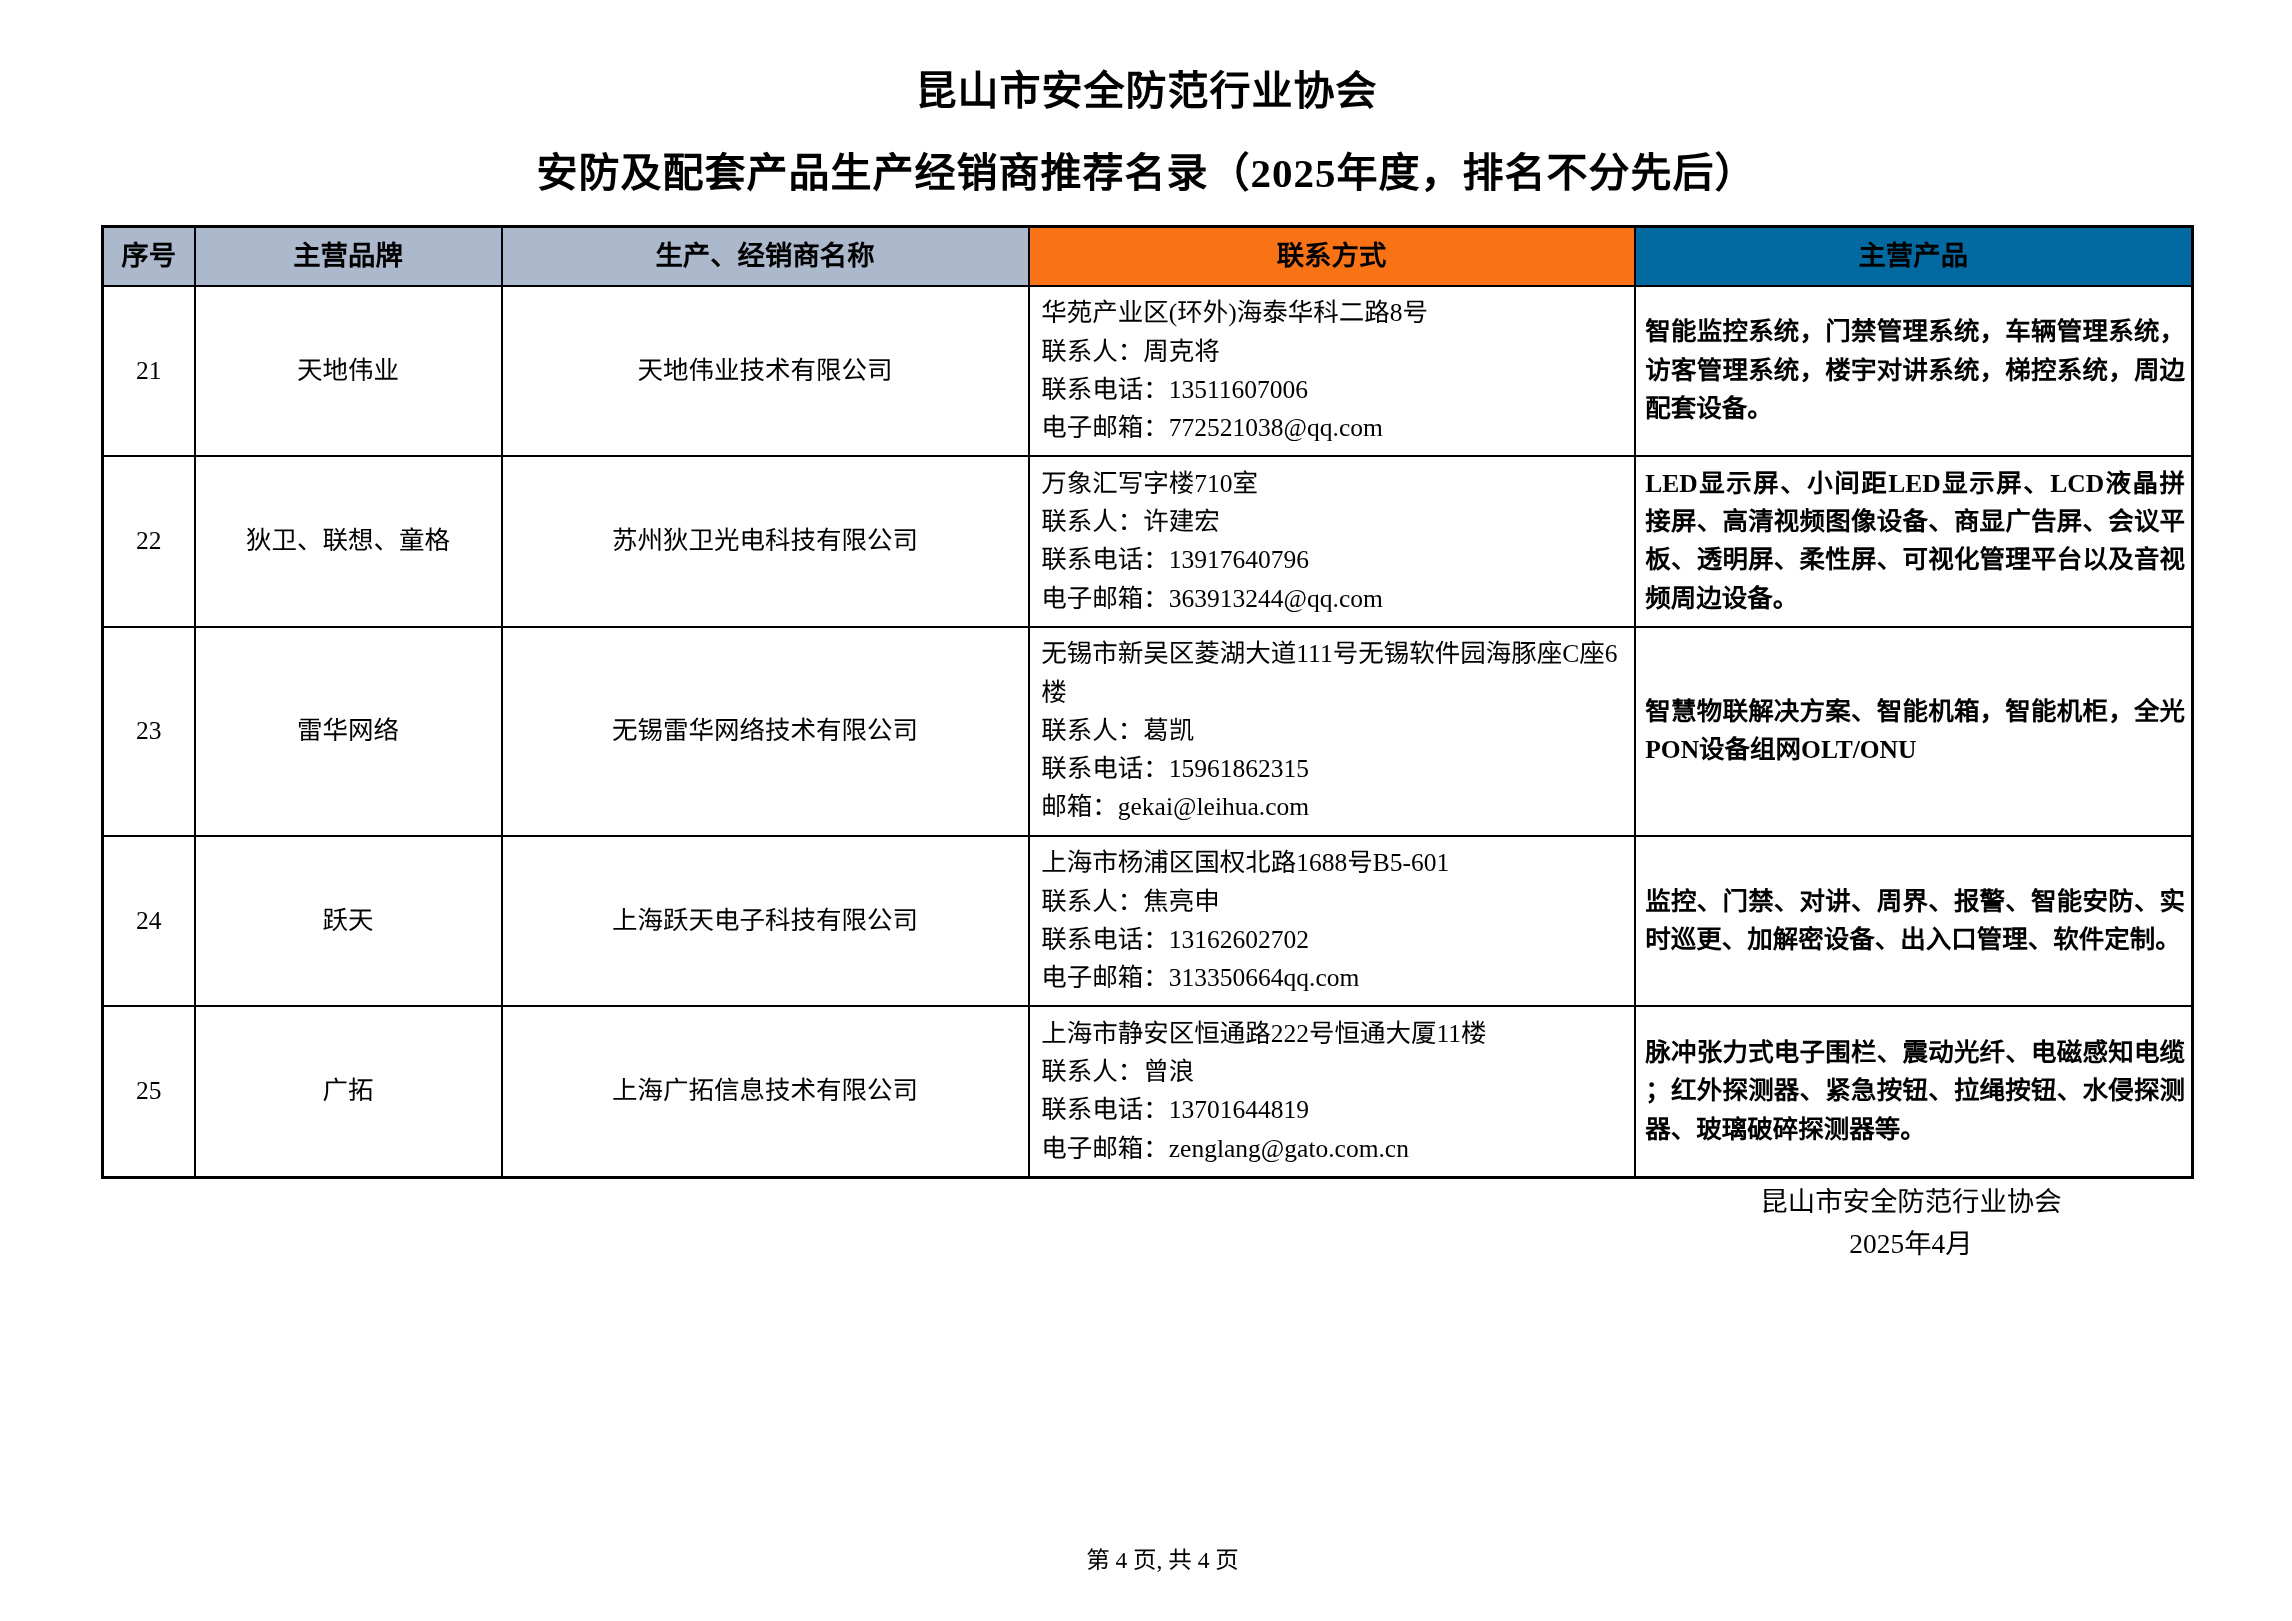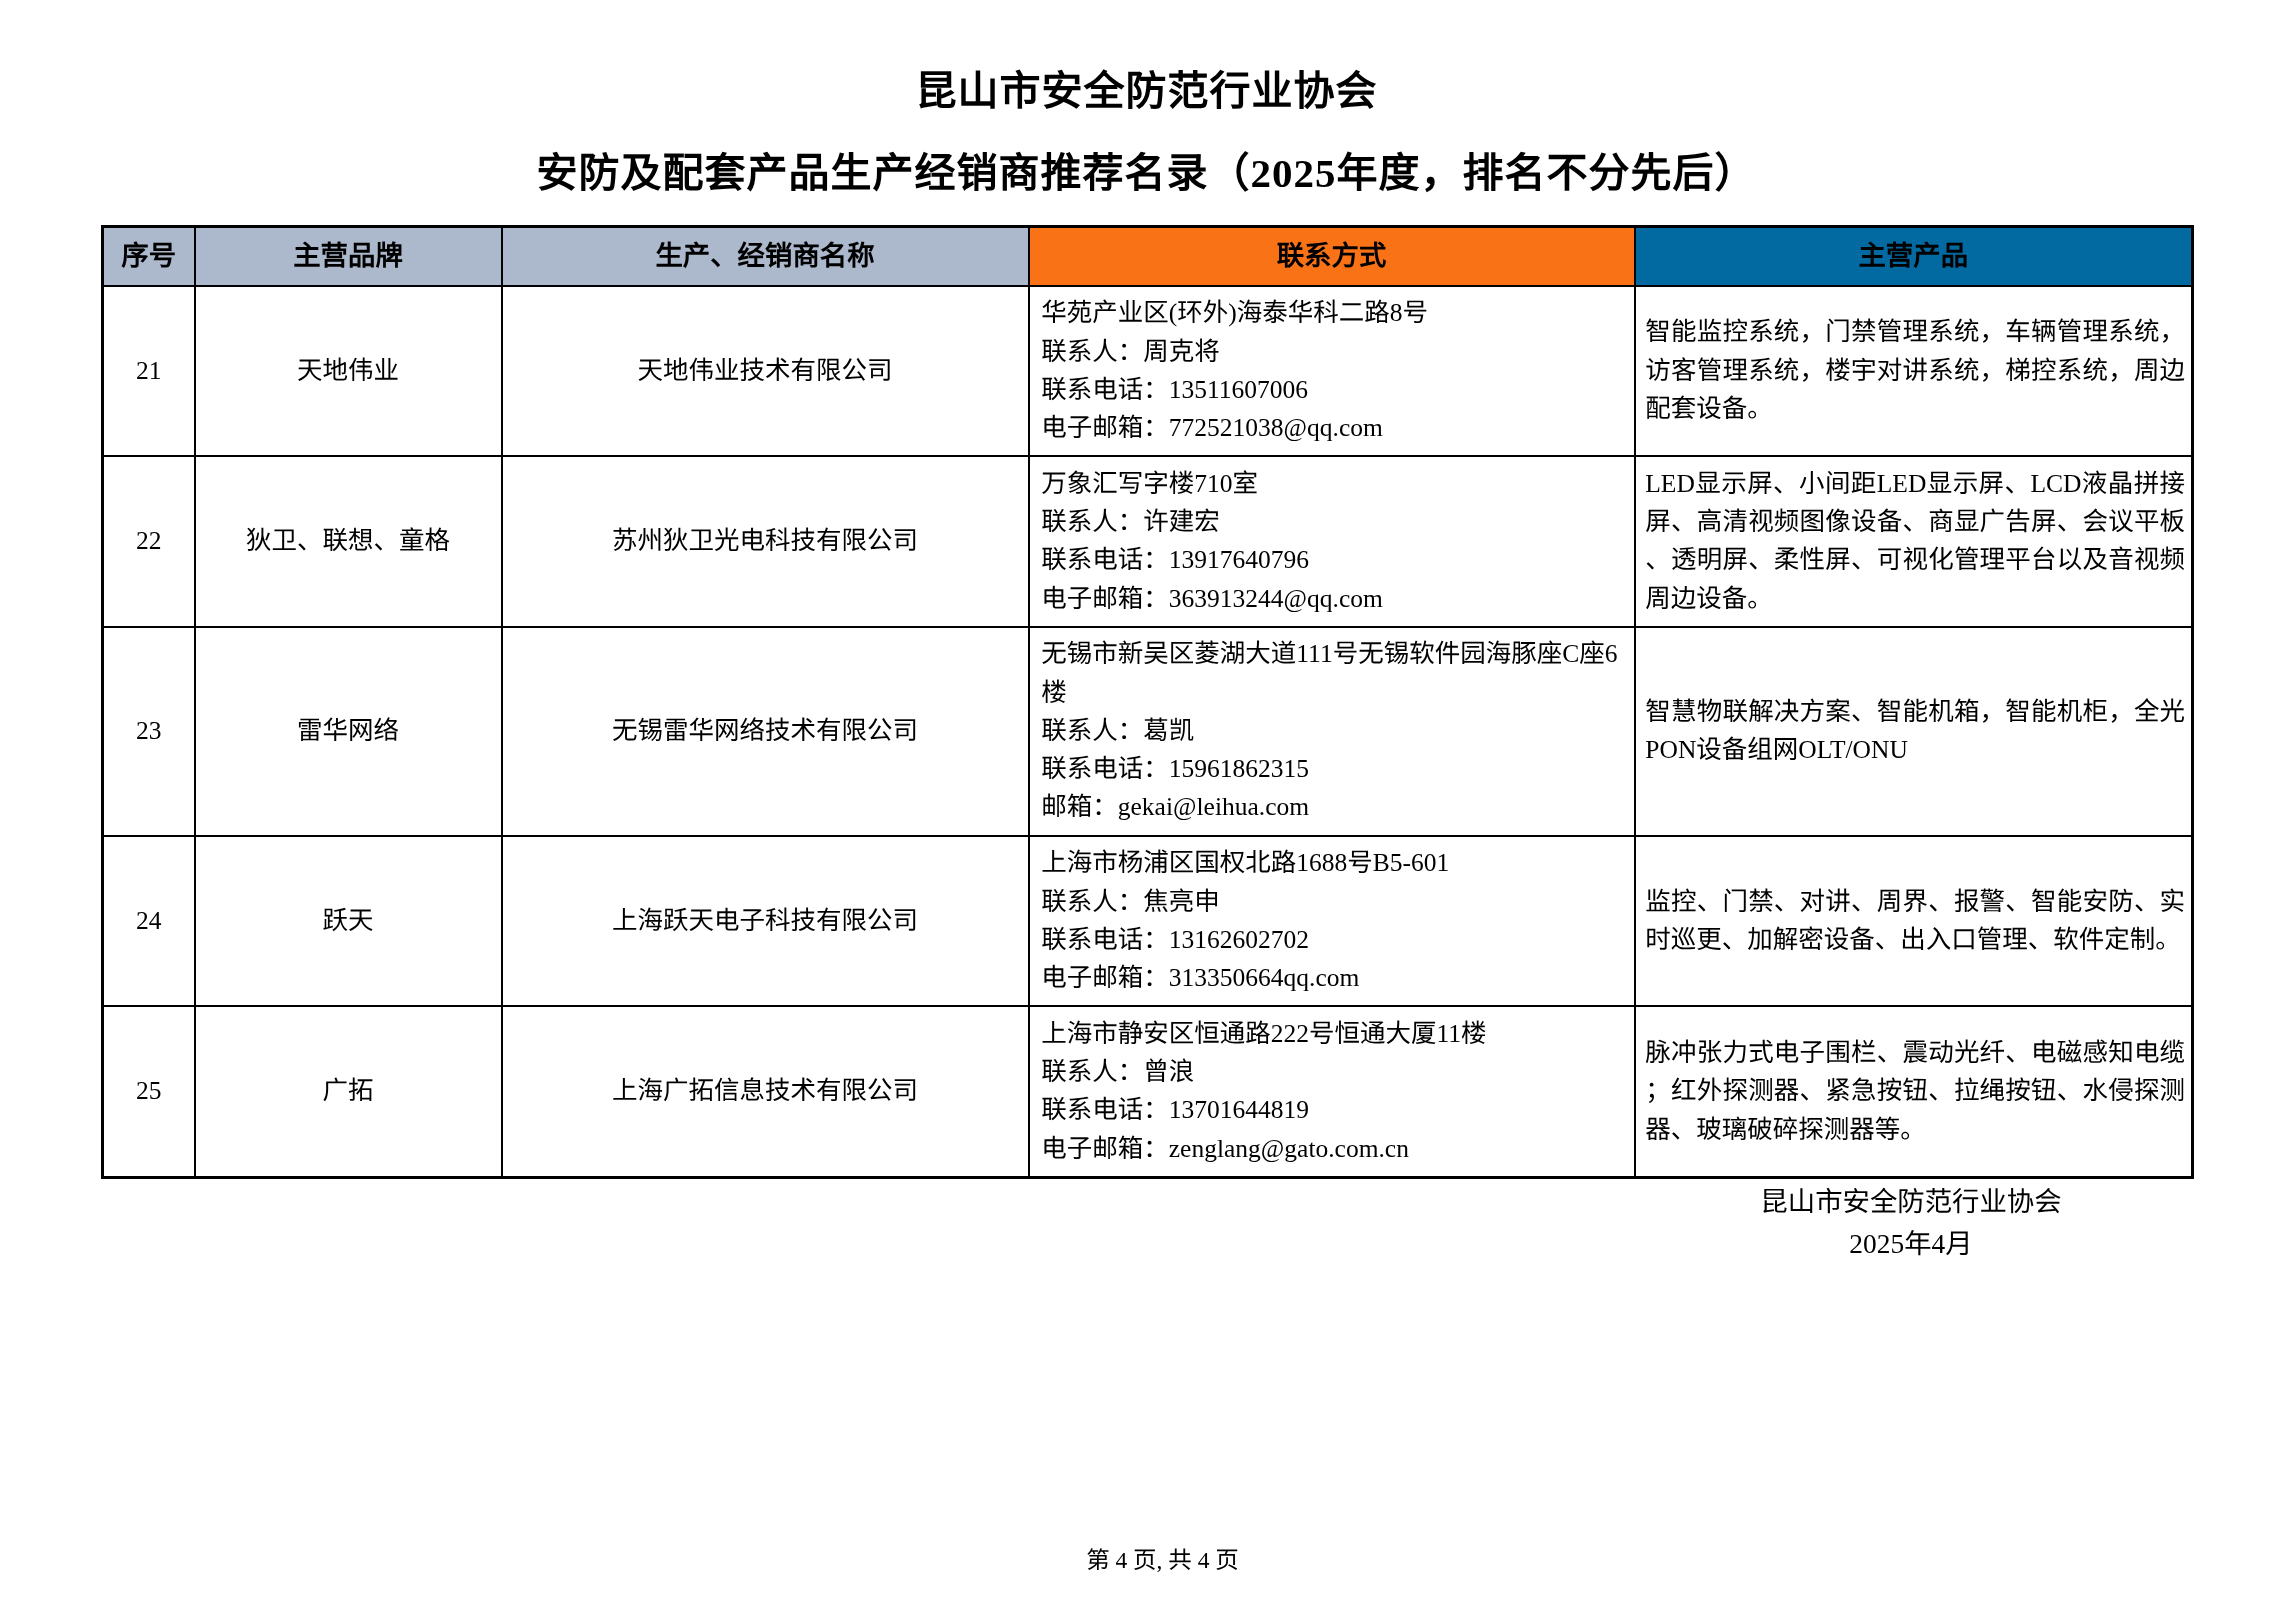"智能监控系统，门禁管理系统，车辆管理系统，访客管理系统，楼宇对讲系统，梯控系统，" td.cell-products { font-weight: none -> bold }
